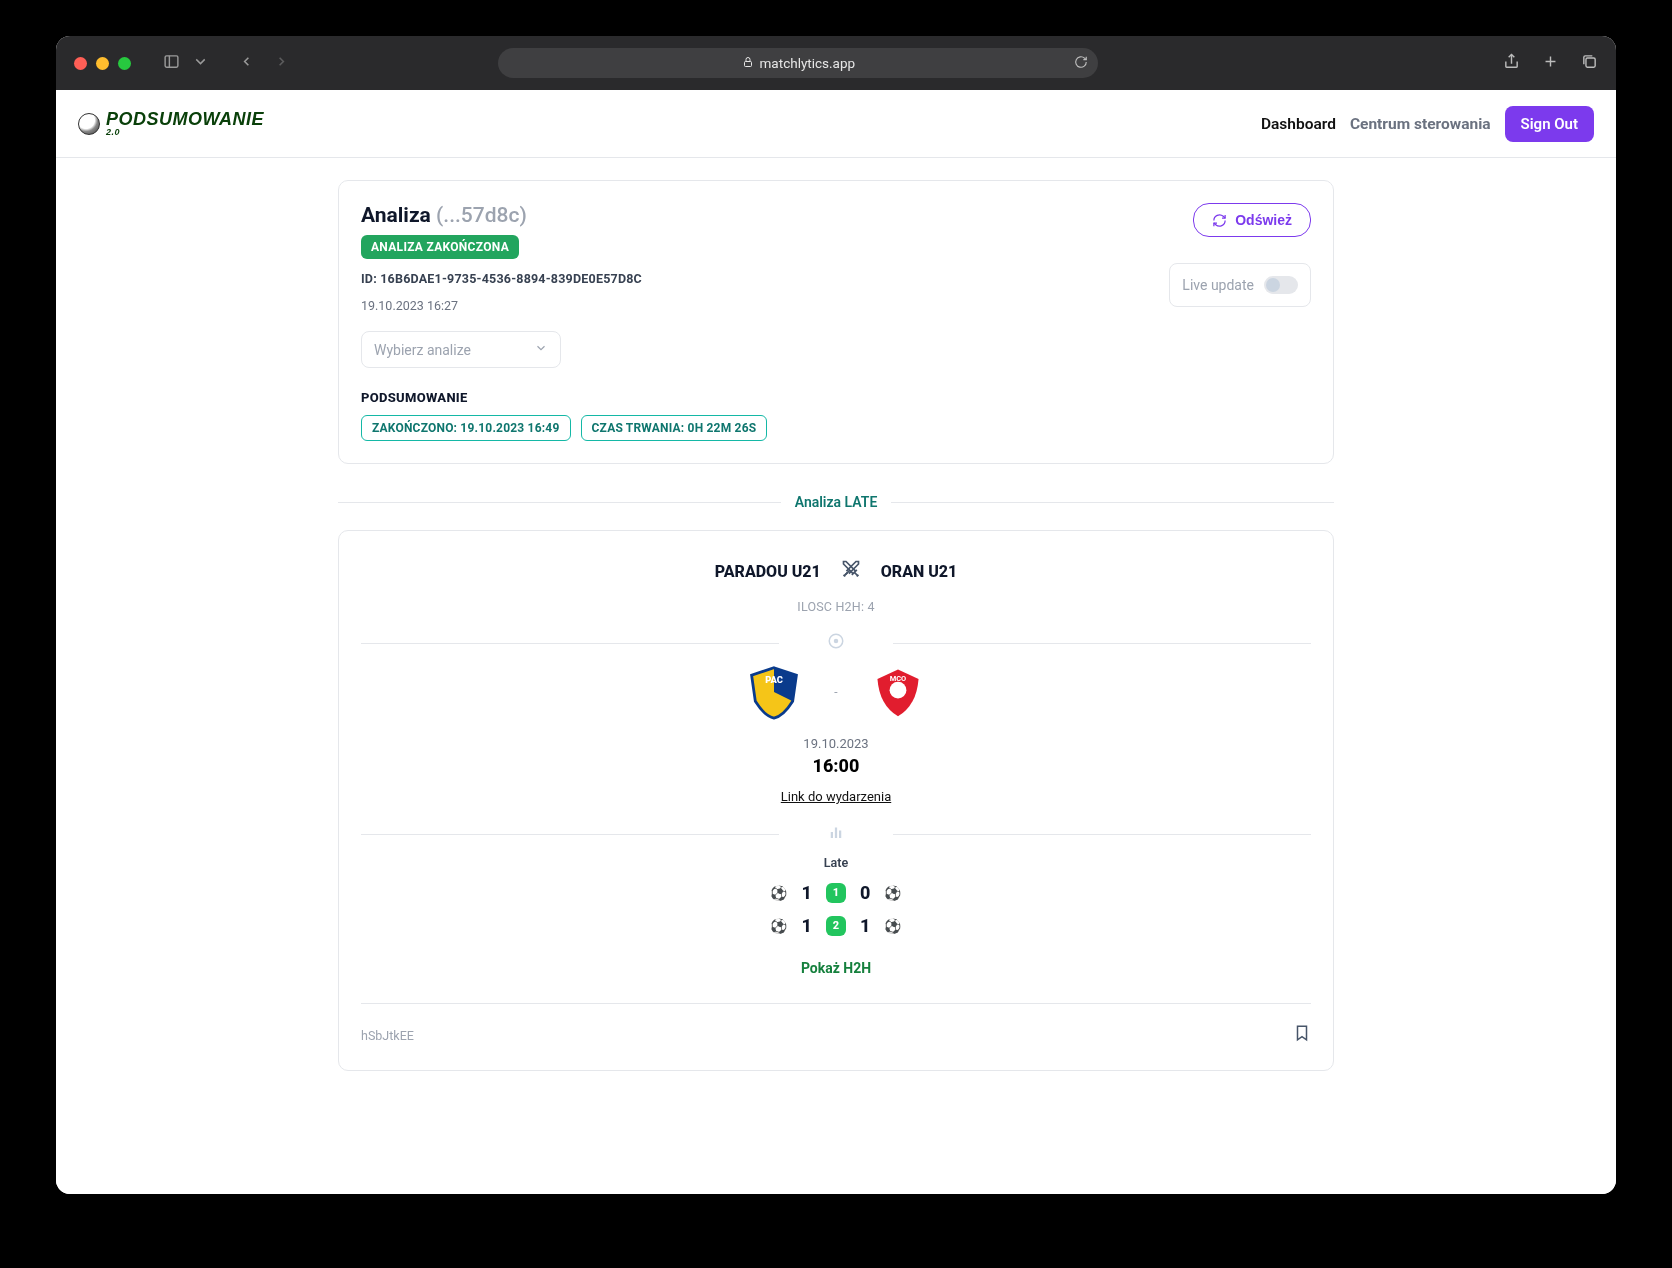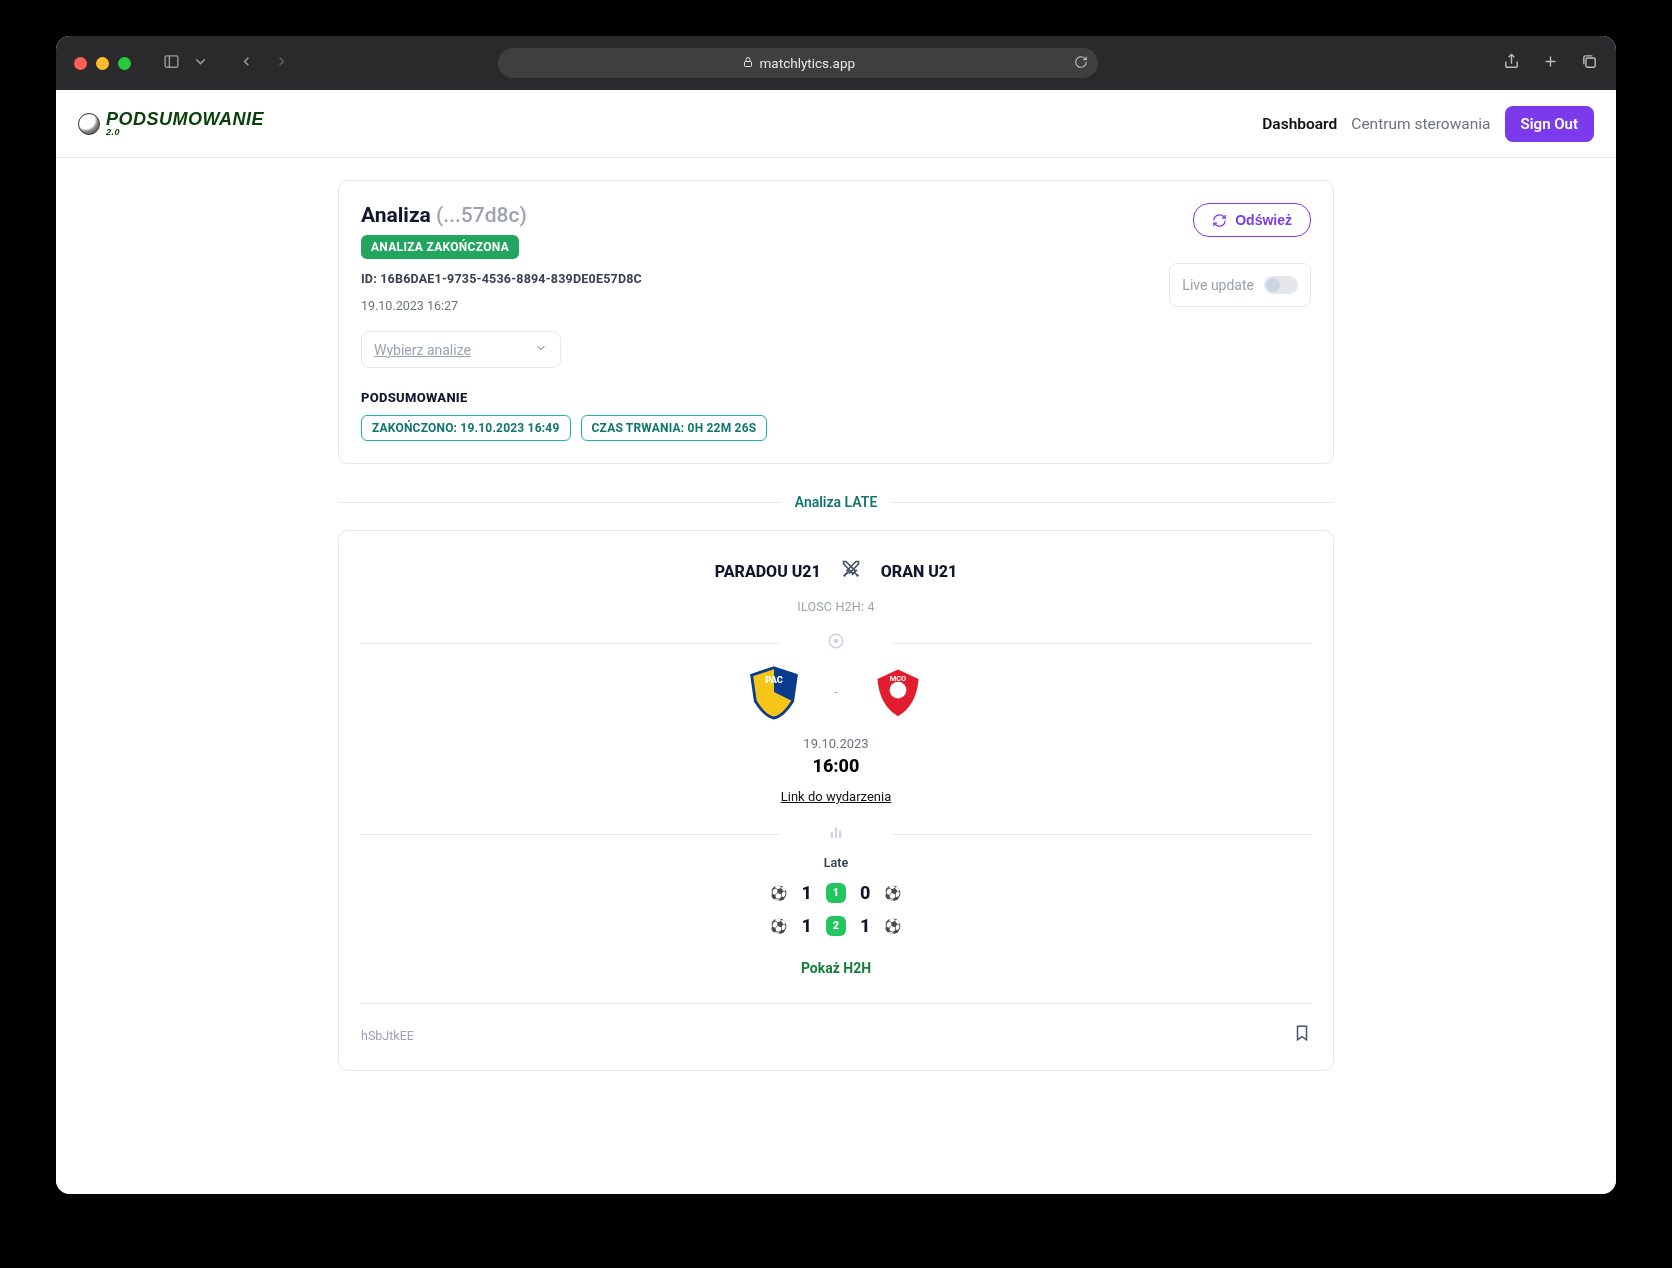"Centrum sterowania" .nav a.centrum { font-weight: 400 -> 700 }
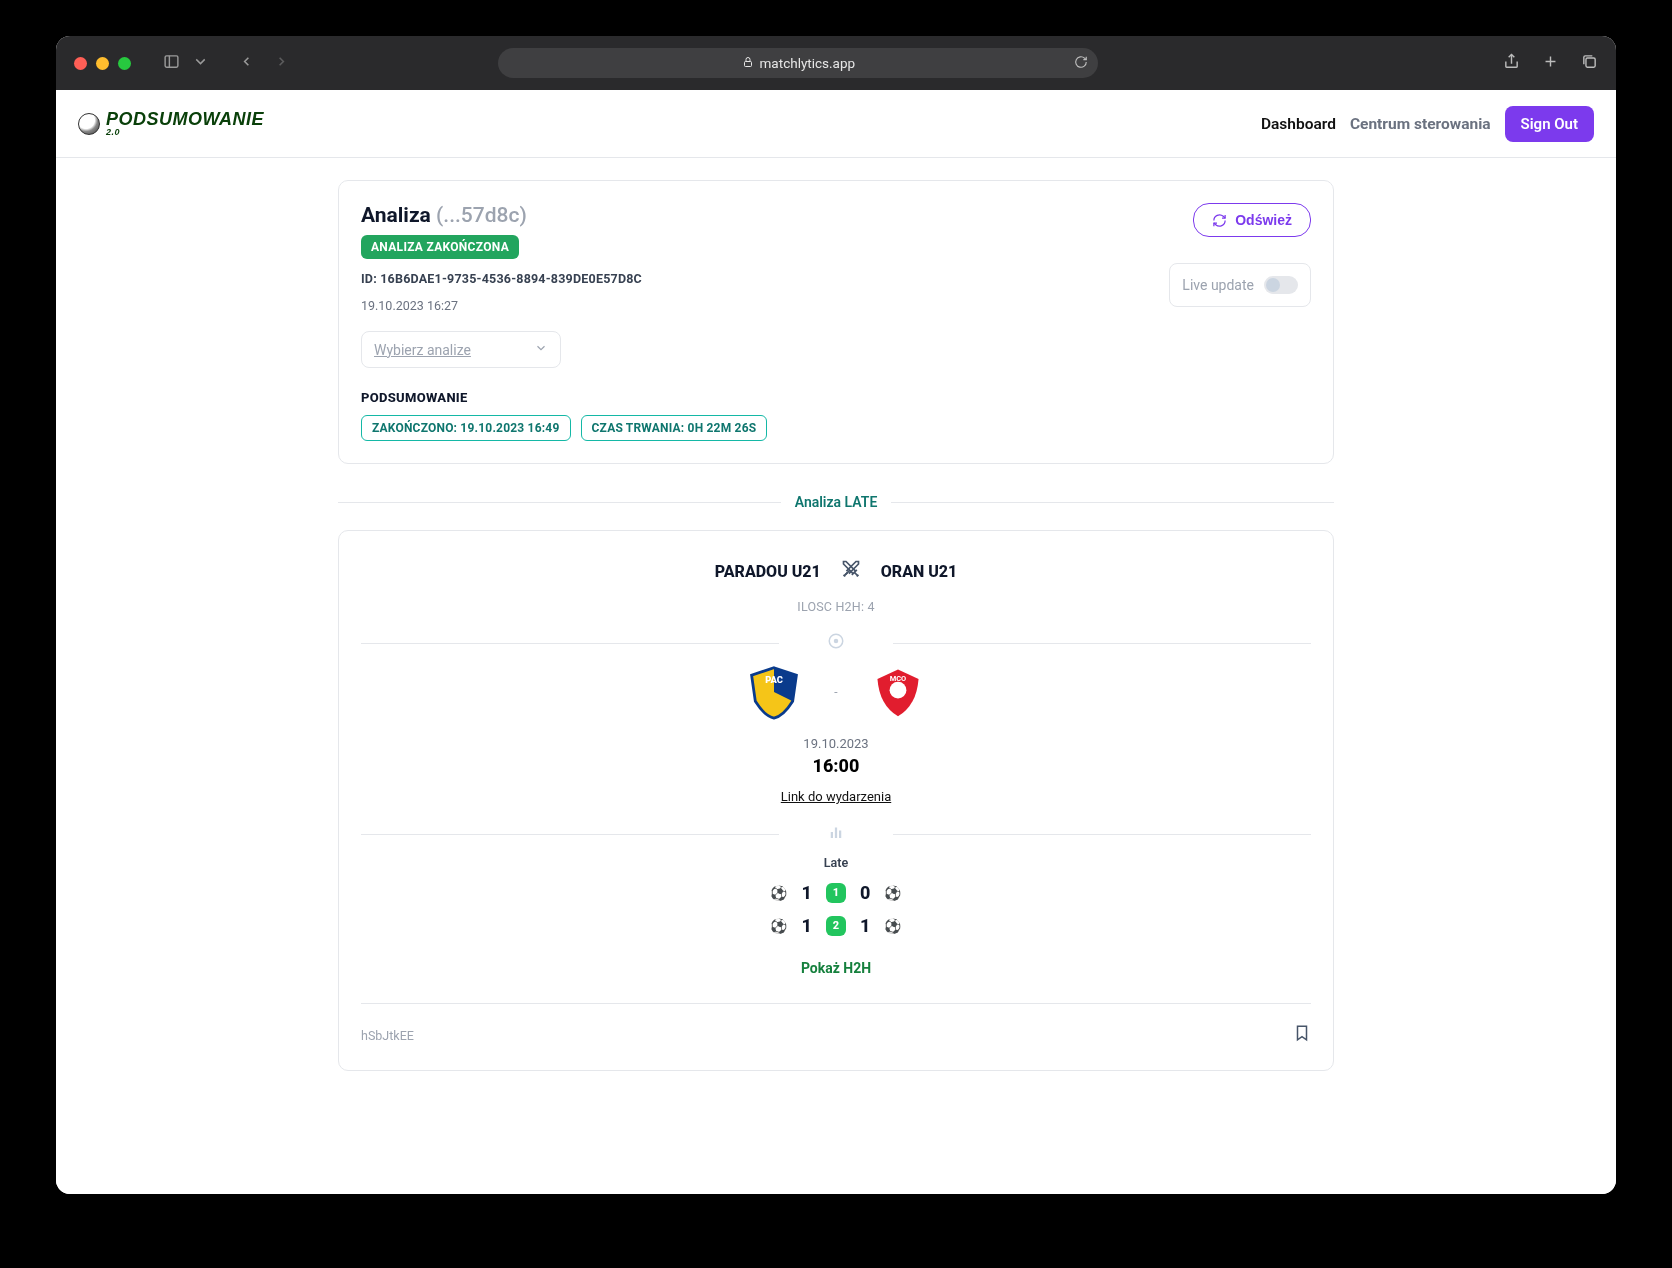"Wybierz analize" .select { text-decoration: underline -> none }
